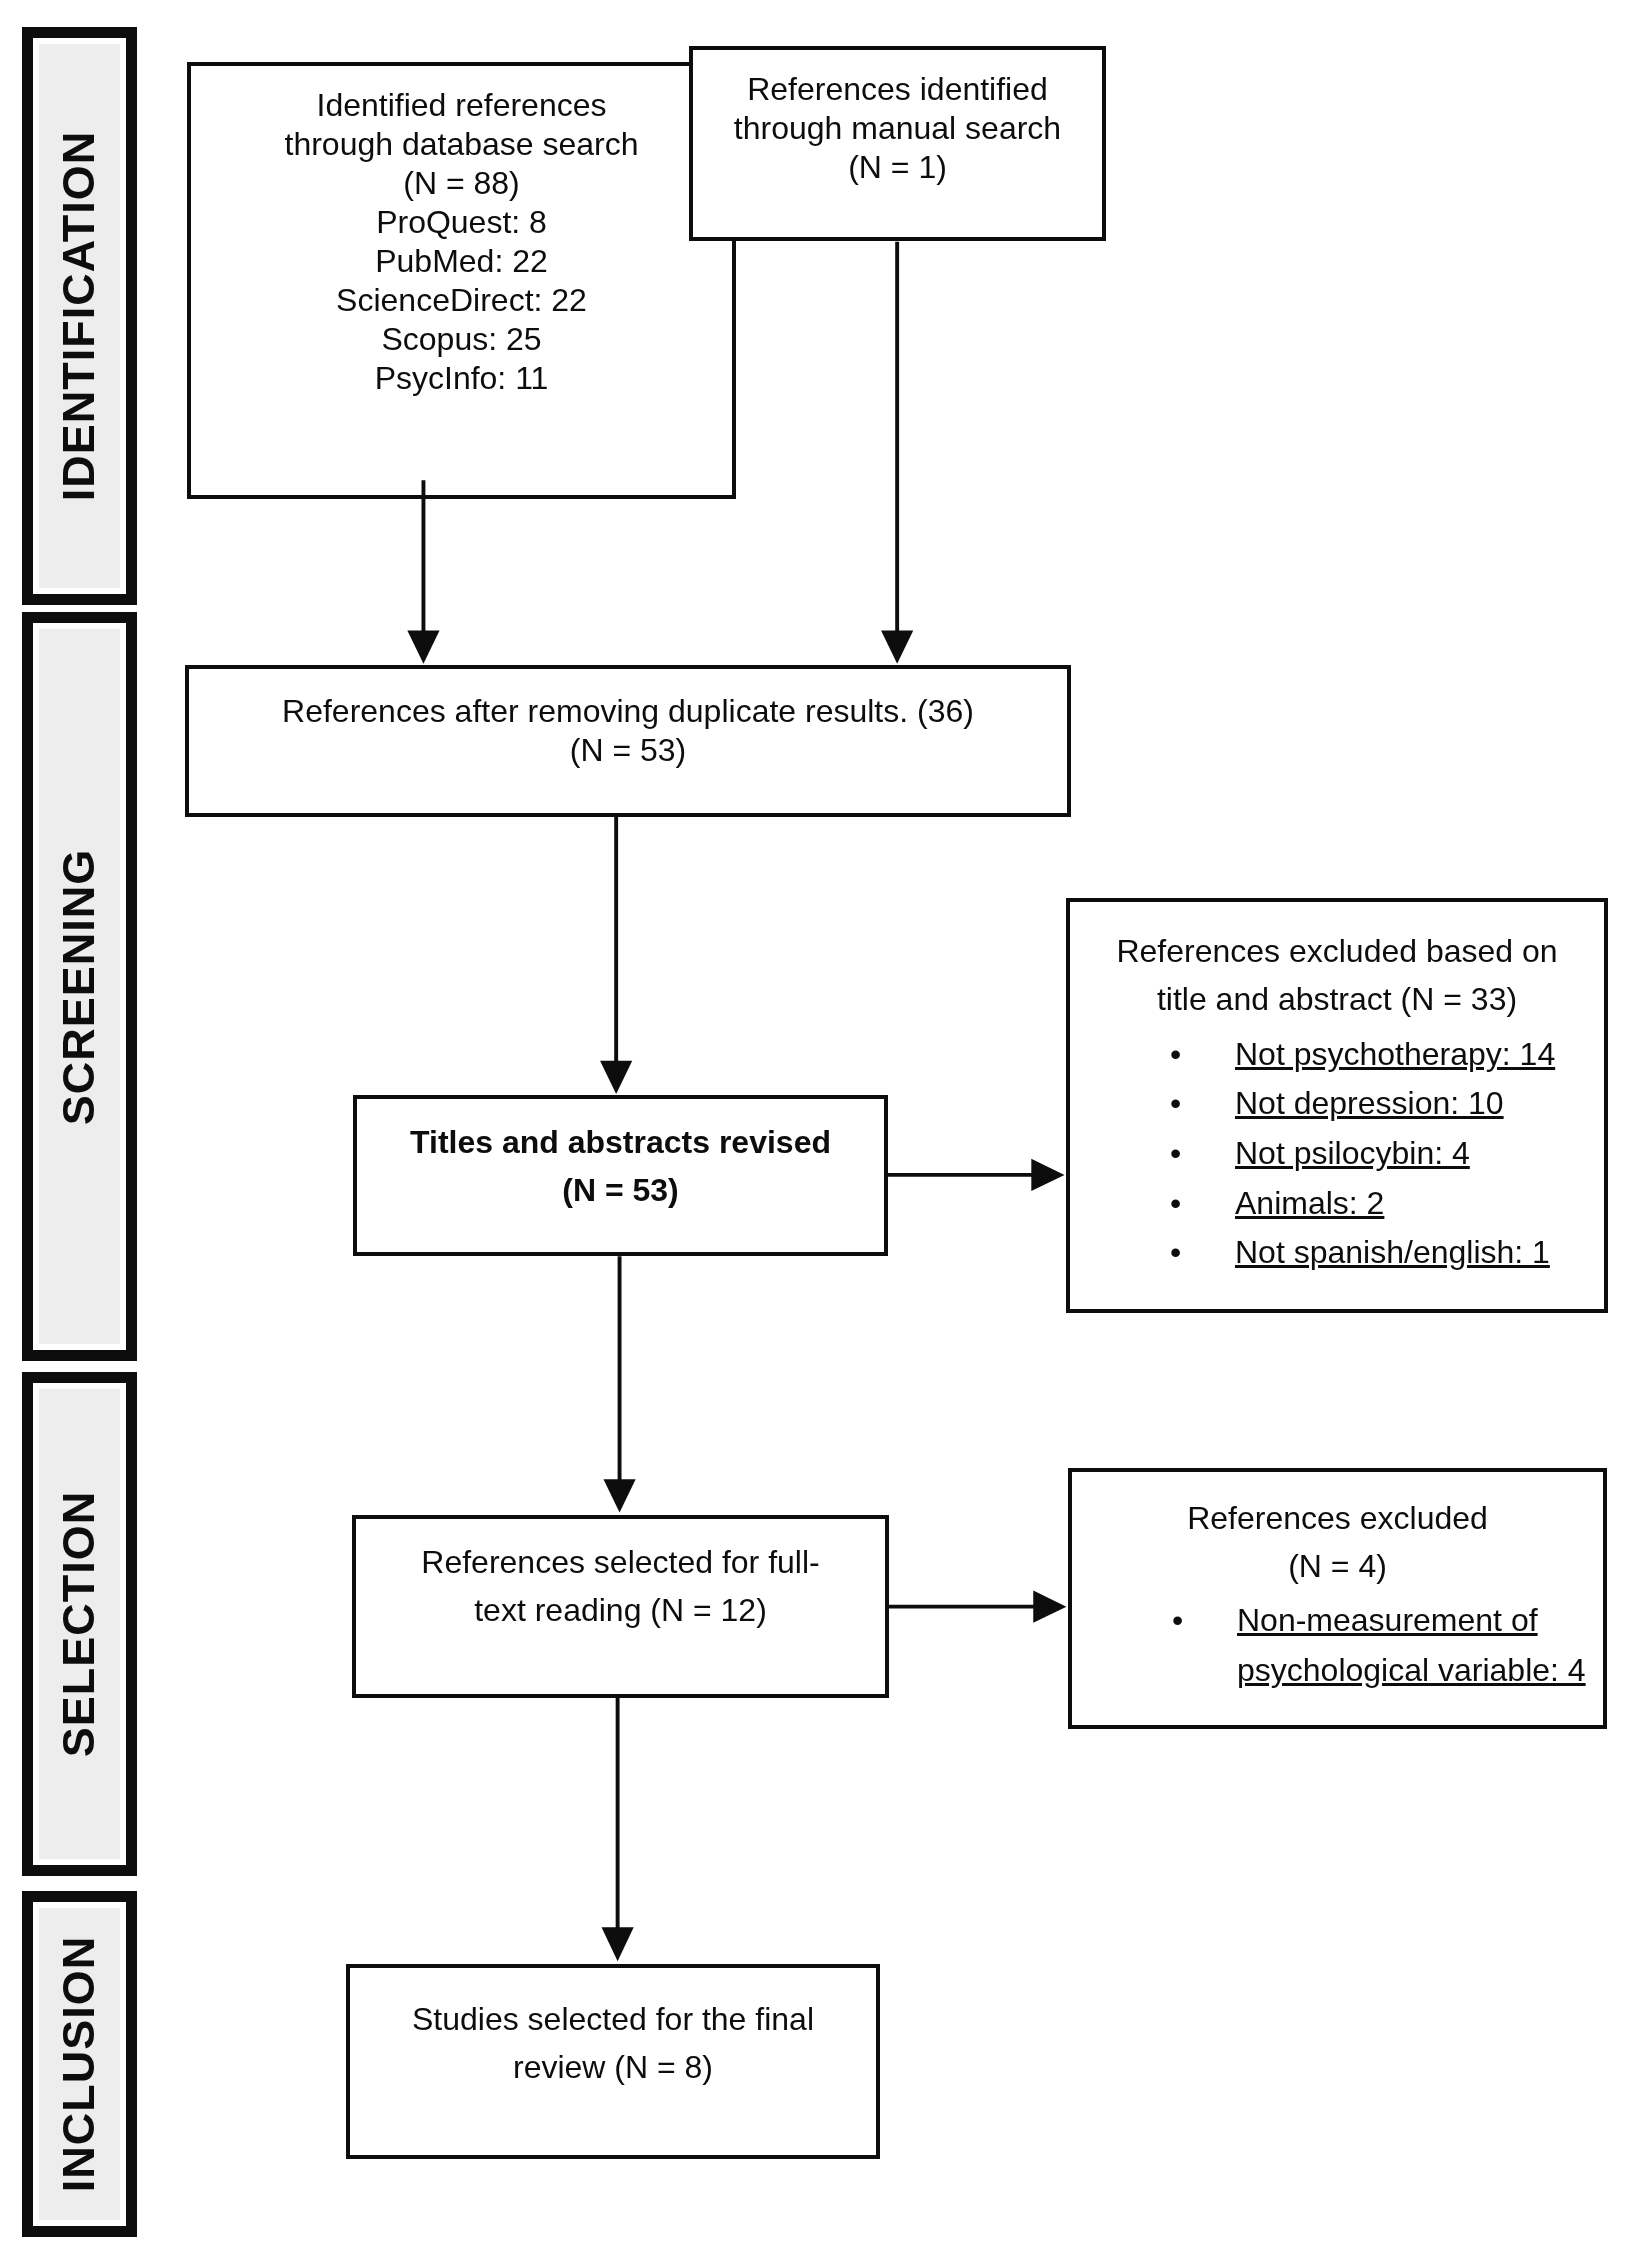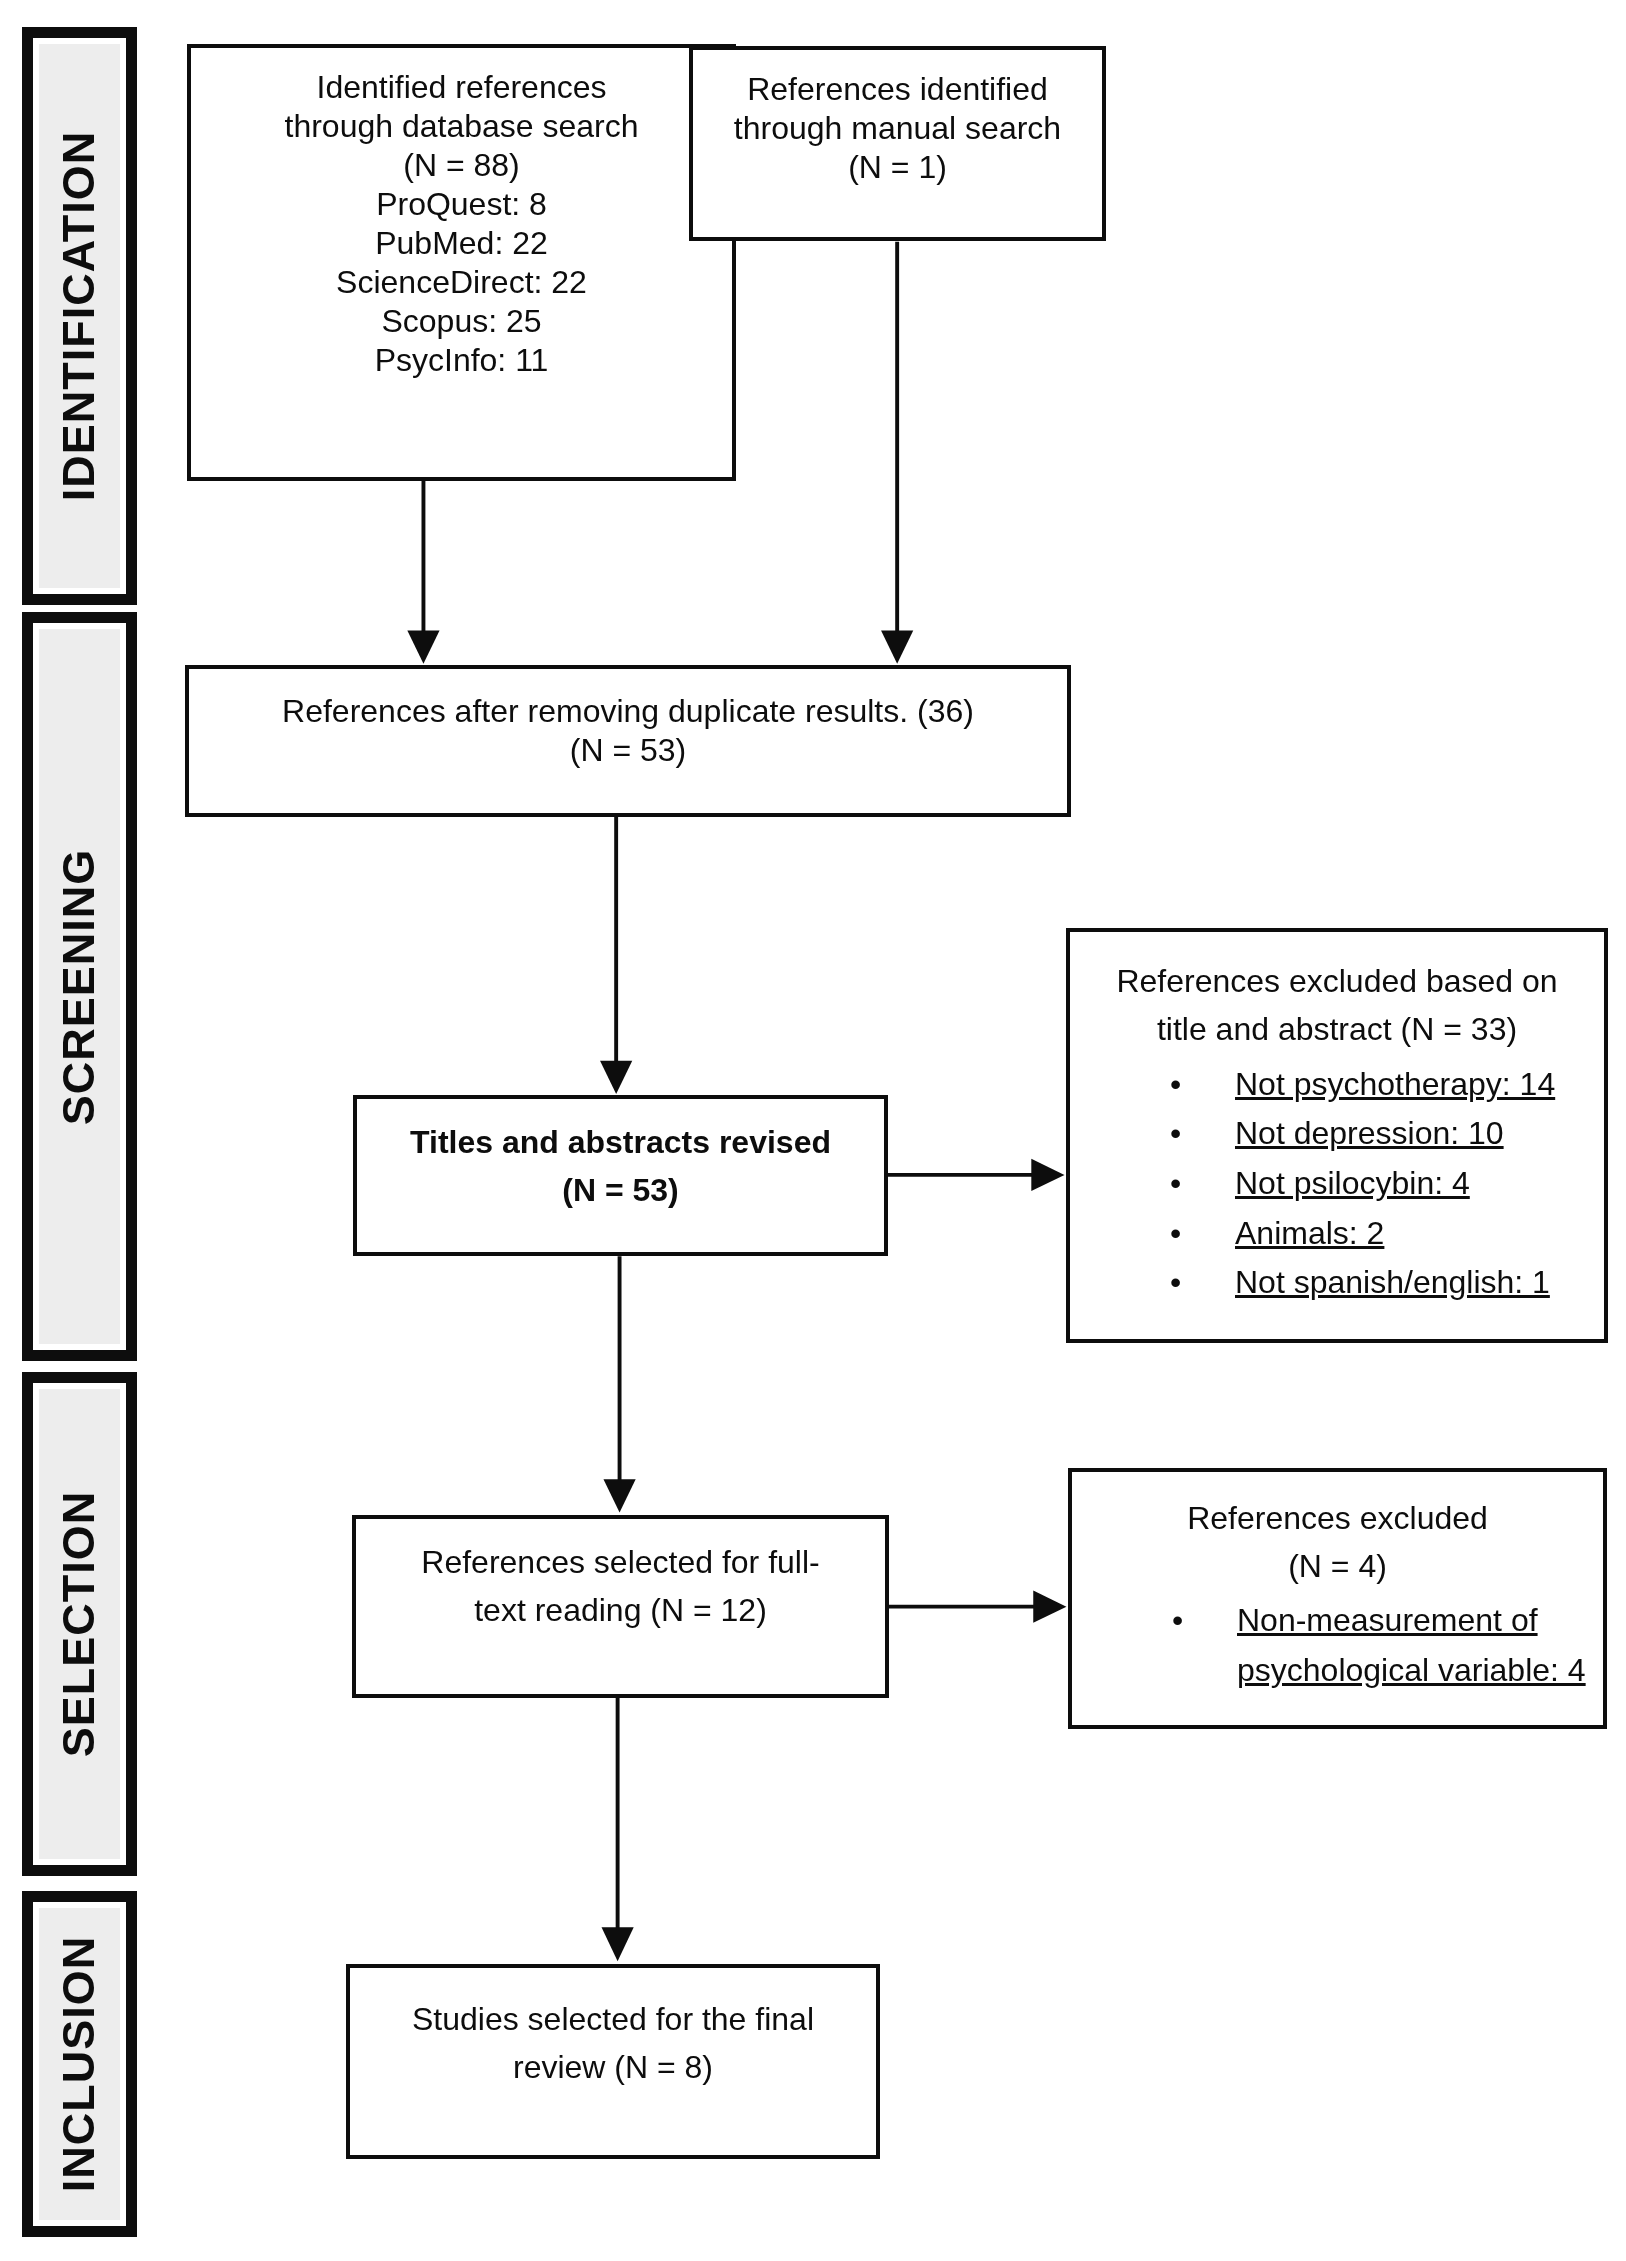"Identified references" div.box { top: 44px -> 62px }
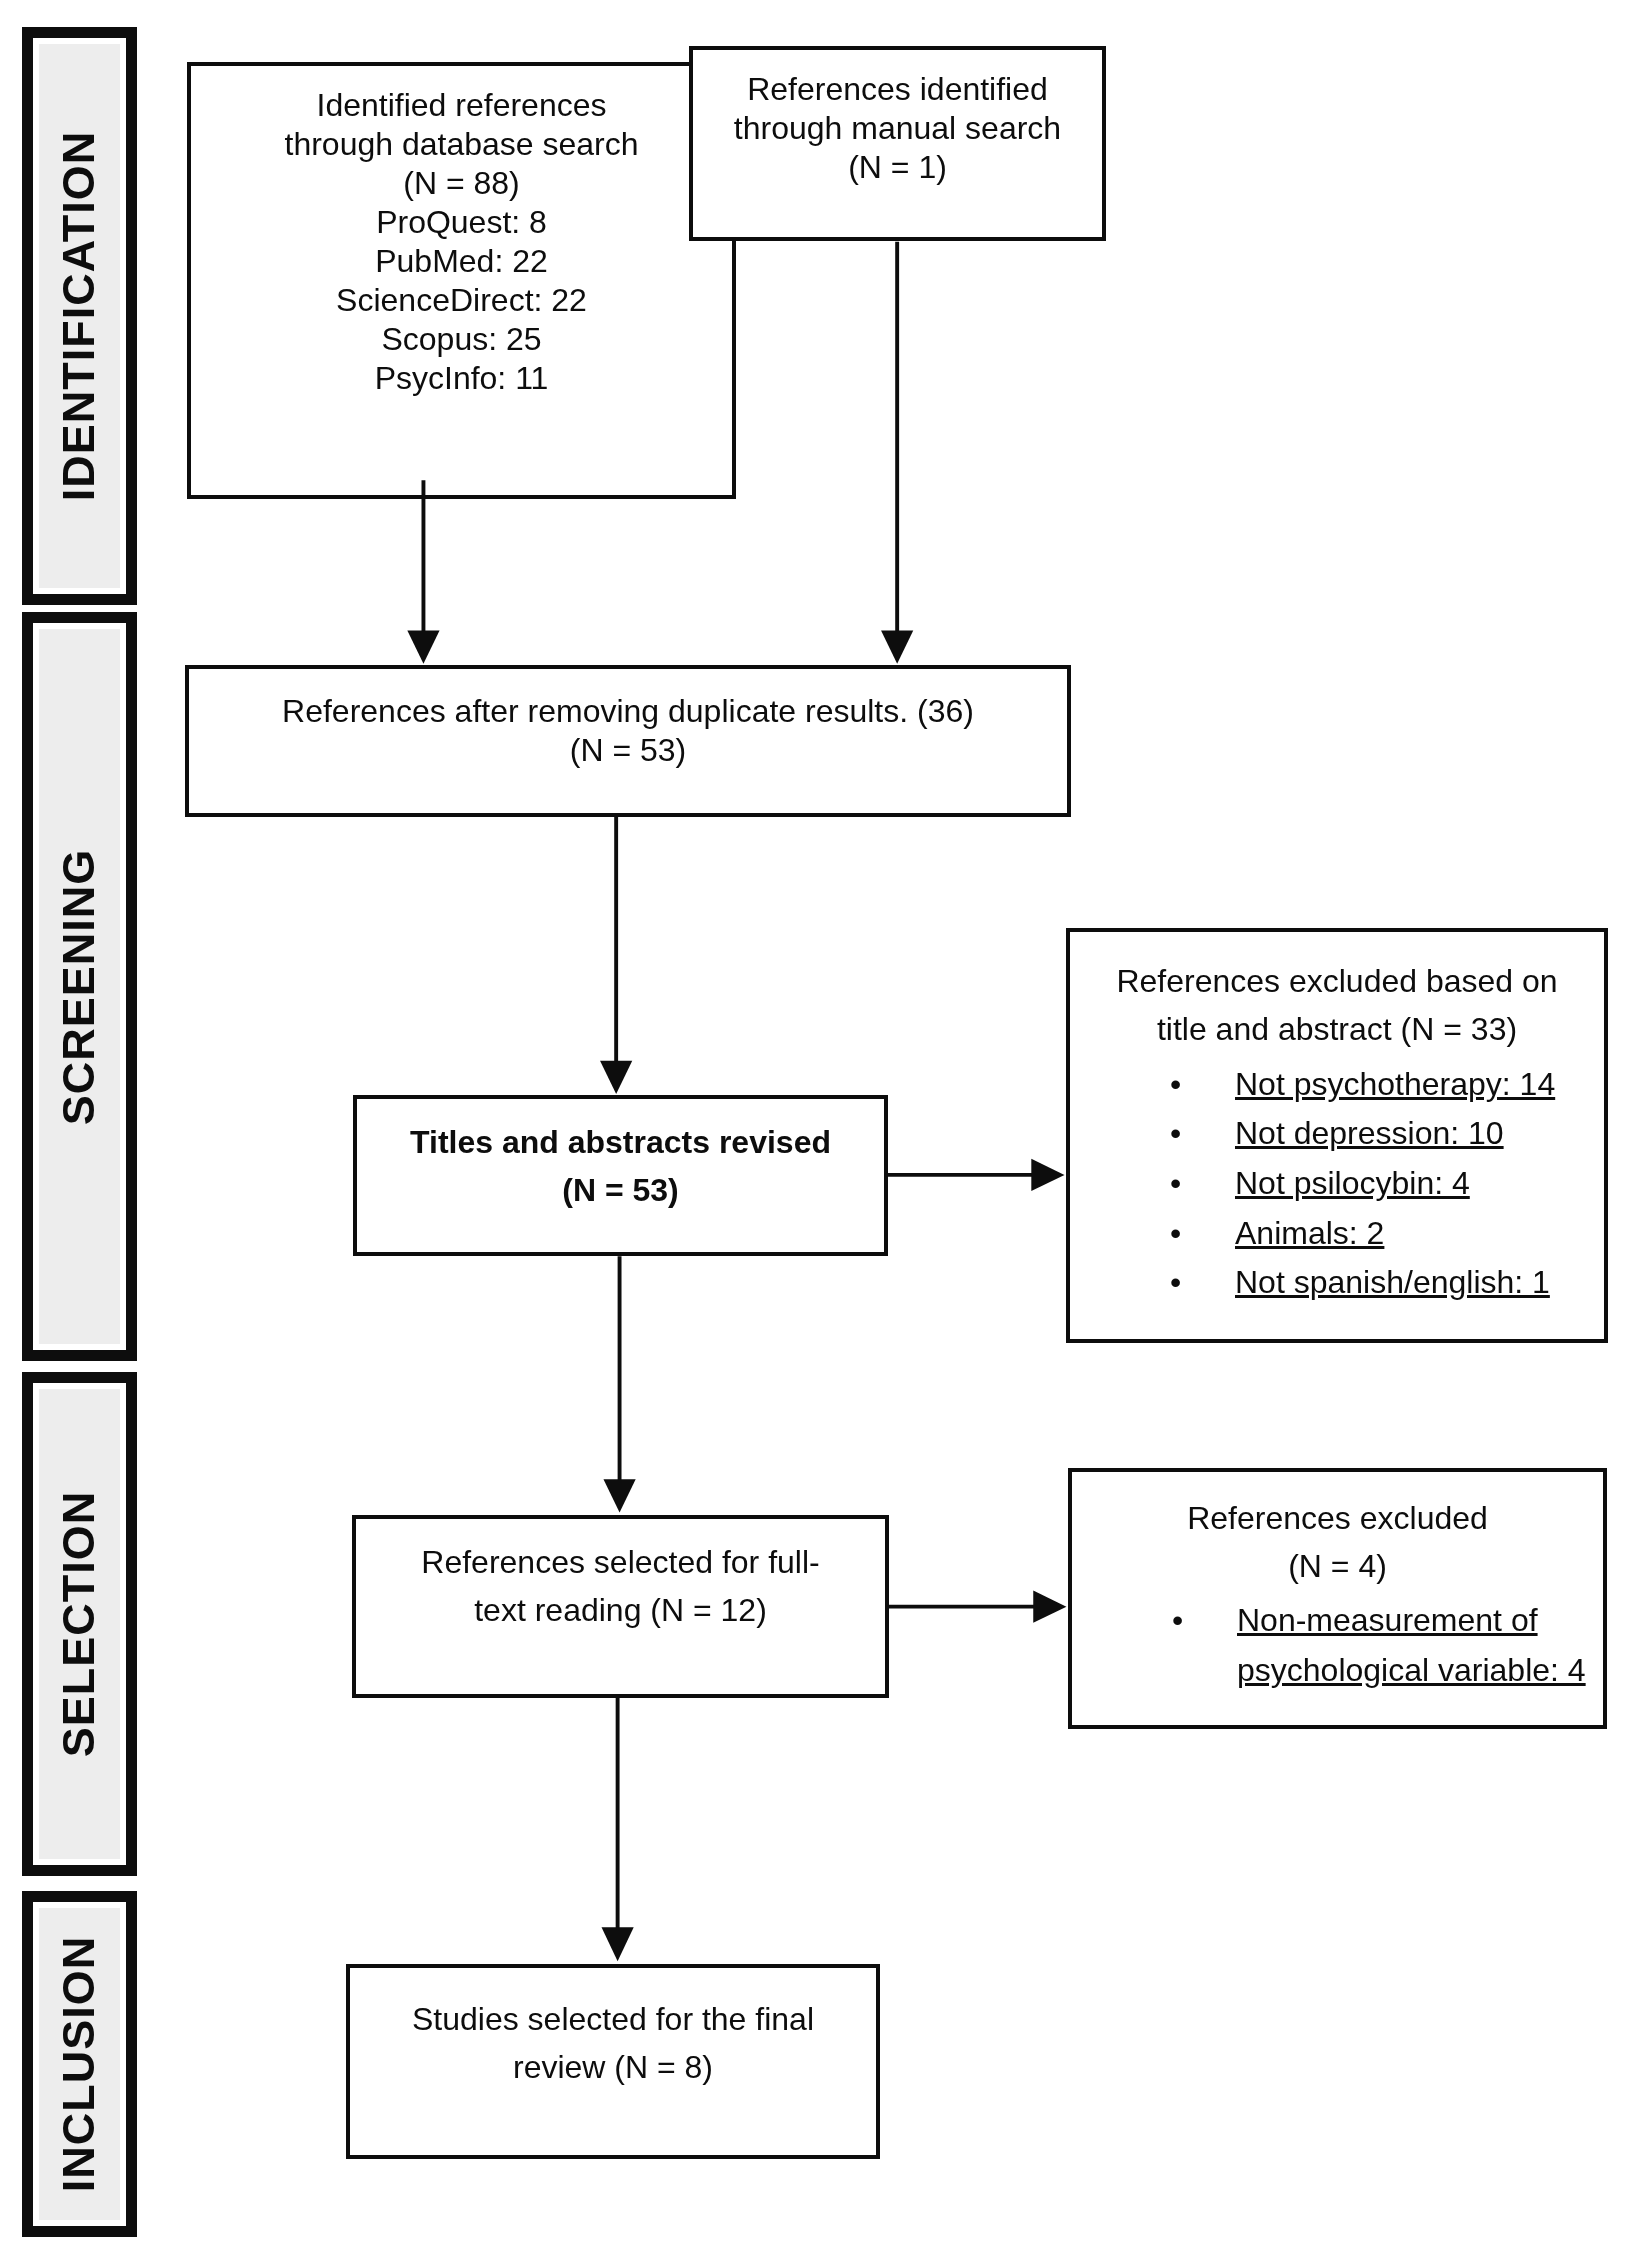"References excluded based on" div.box { top: 928px -> 898px }
